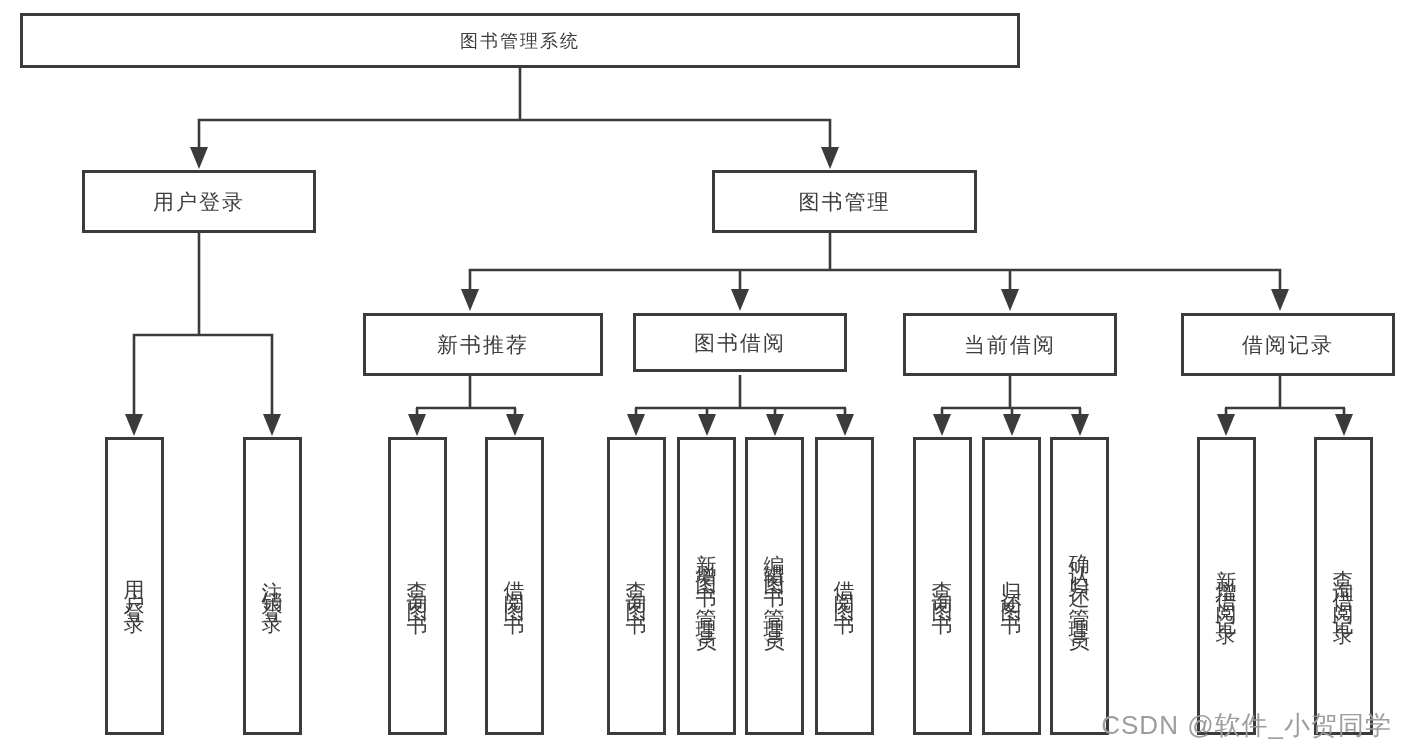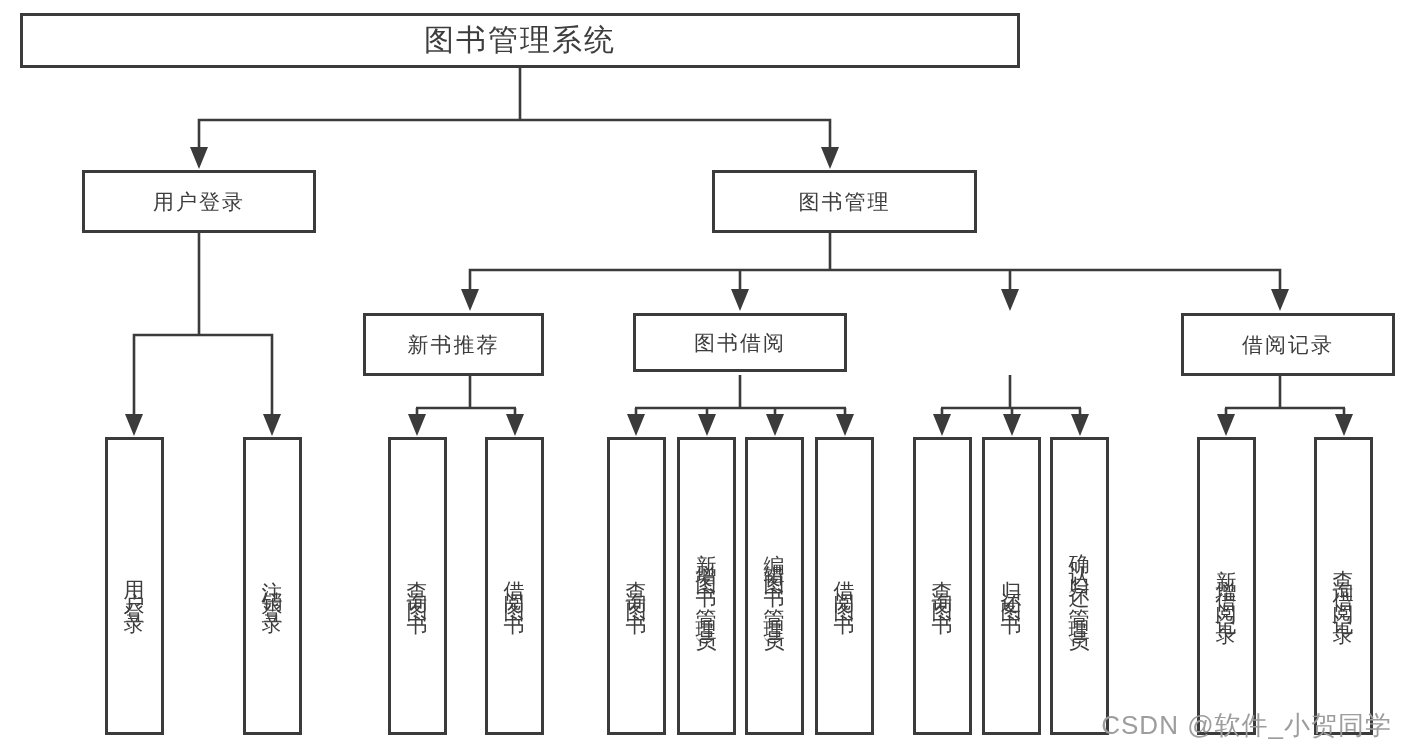"图书管理系统" .box.root span { font-size: 30px -> 18px }
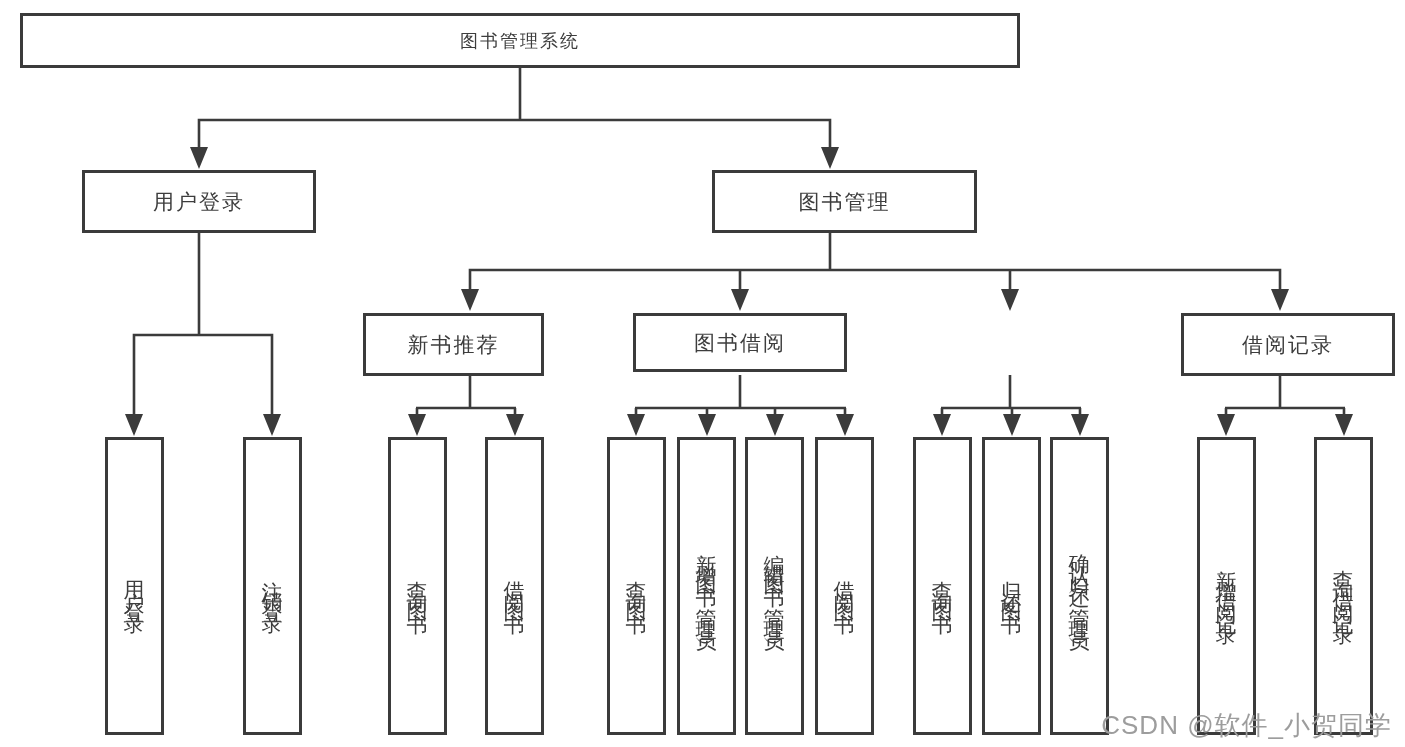"新书推荐" .n-rec { width: 181px -> 240px }
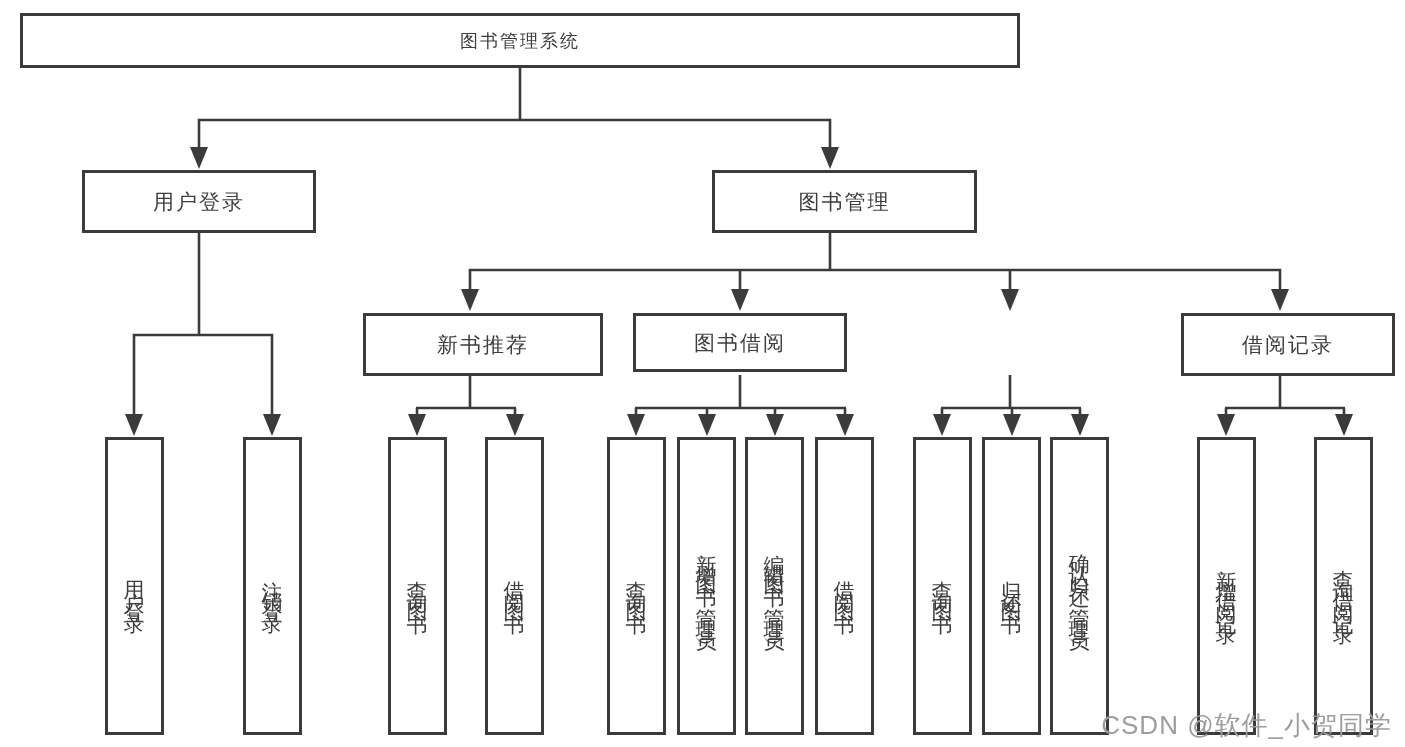"当前借阅" div.box { html: none -> <div> <span>当前借阅</span> </div> }
